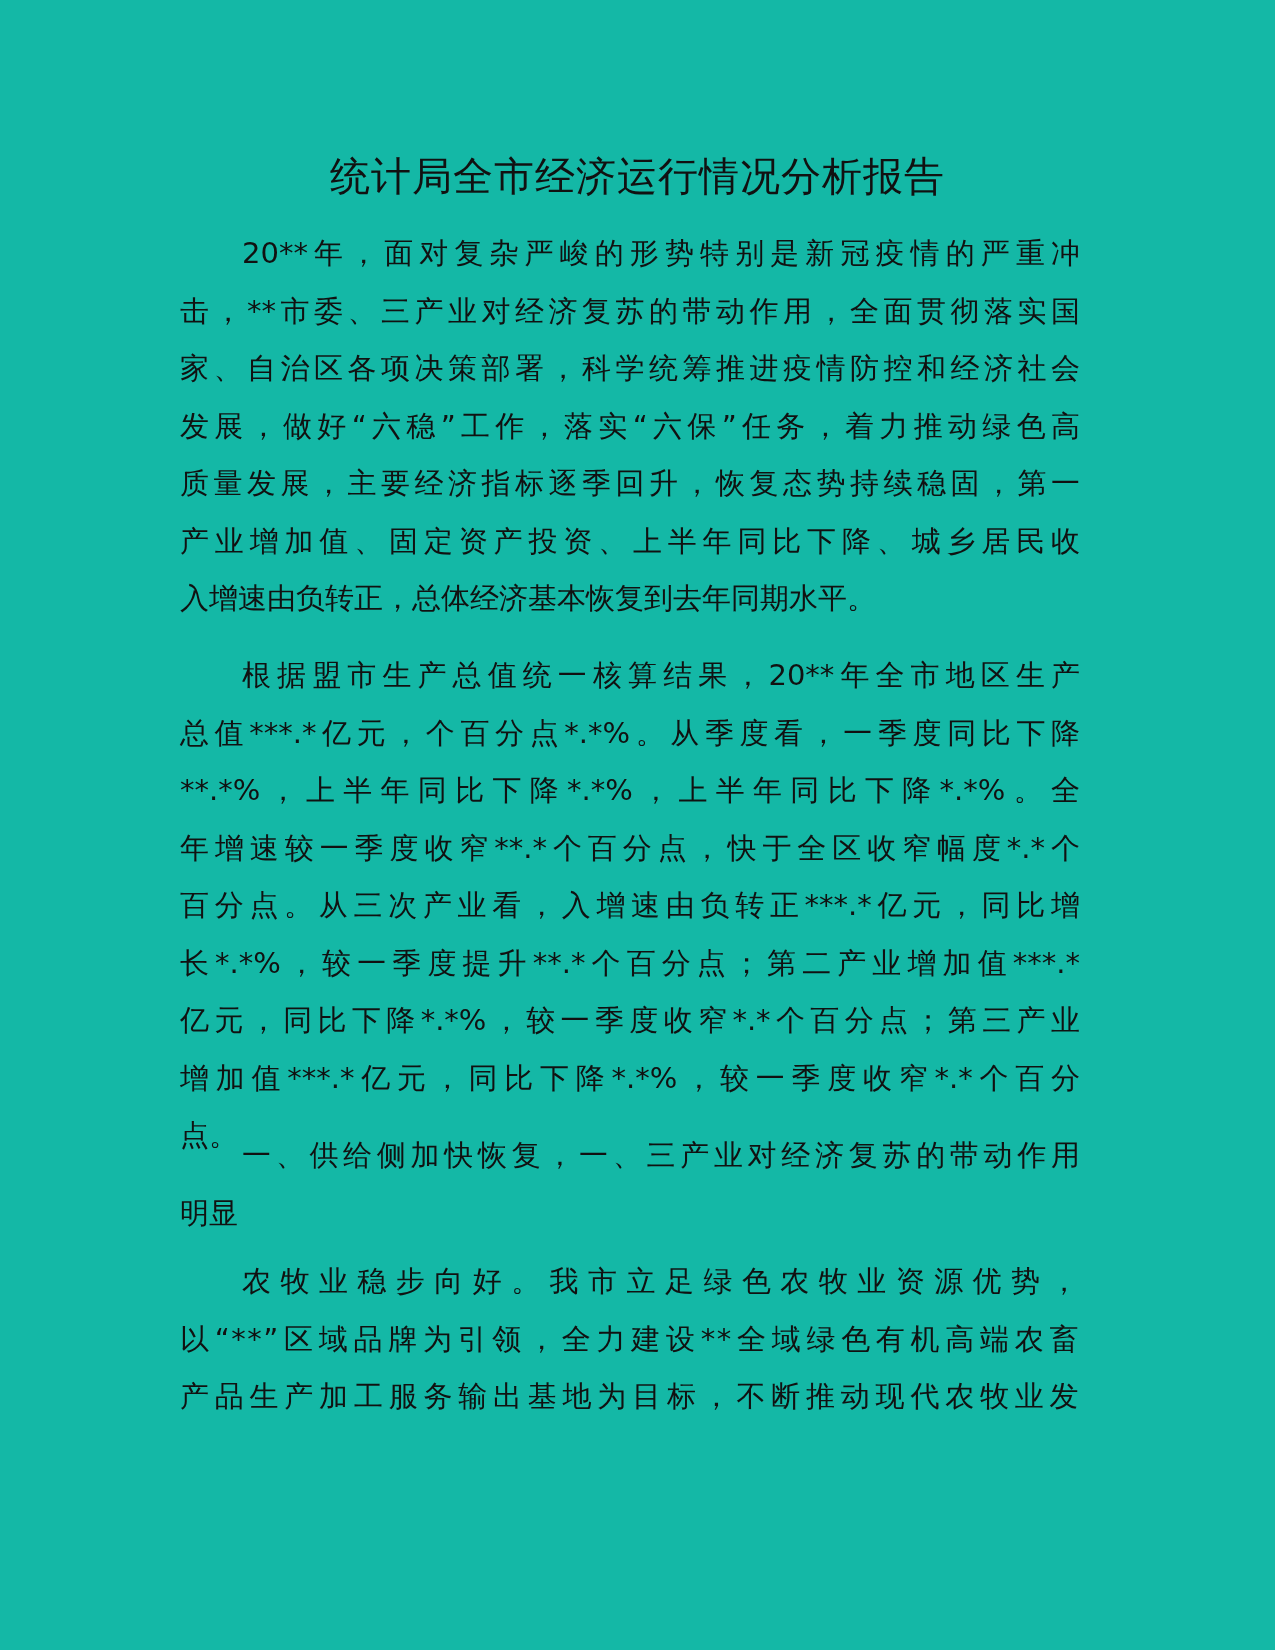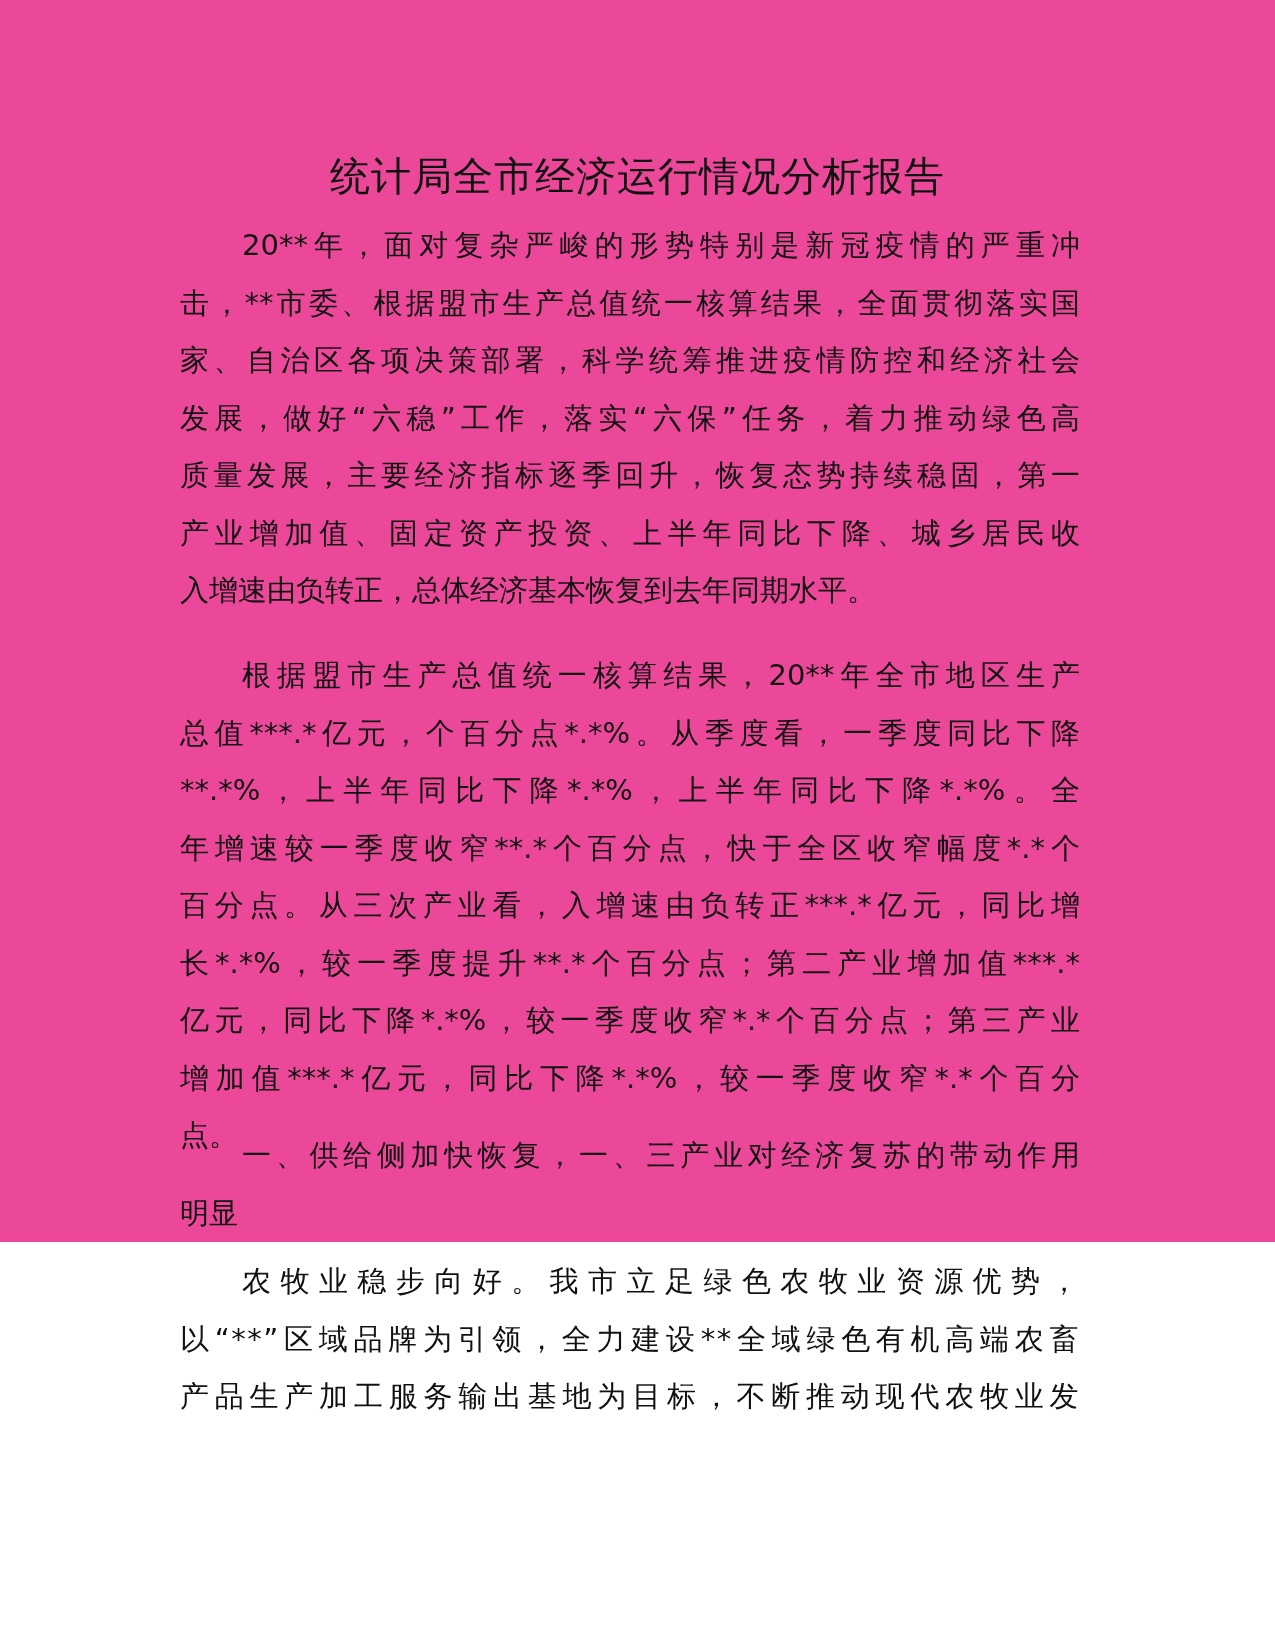"统计局全市经济运行情况分析报告" .page { background: #ec4899 -> #14b8a6; height: 1242px -> 1650px }
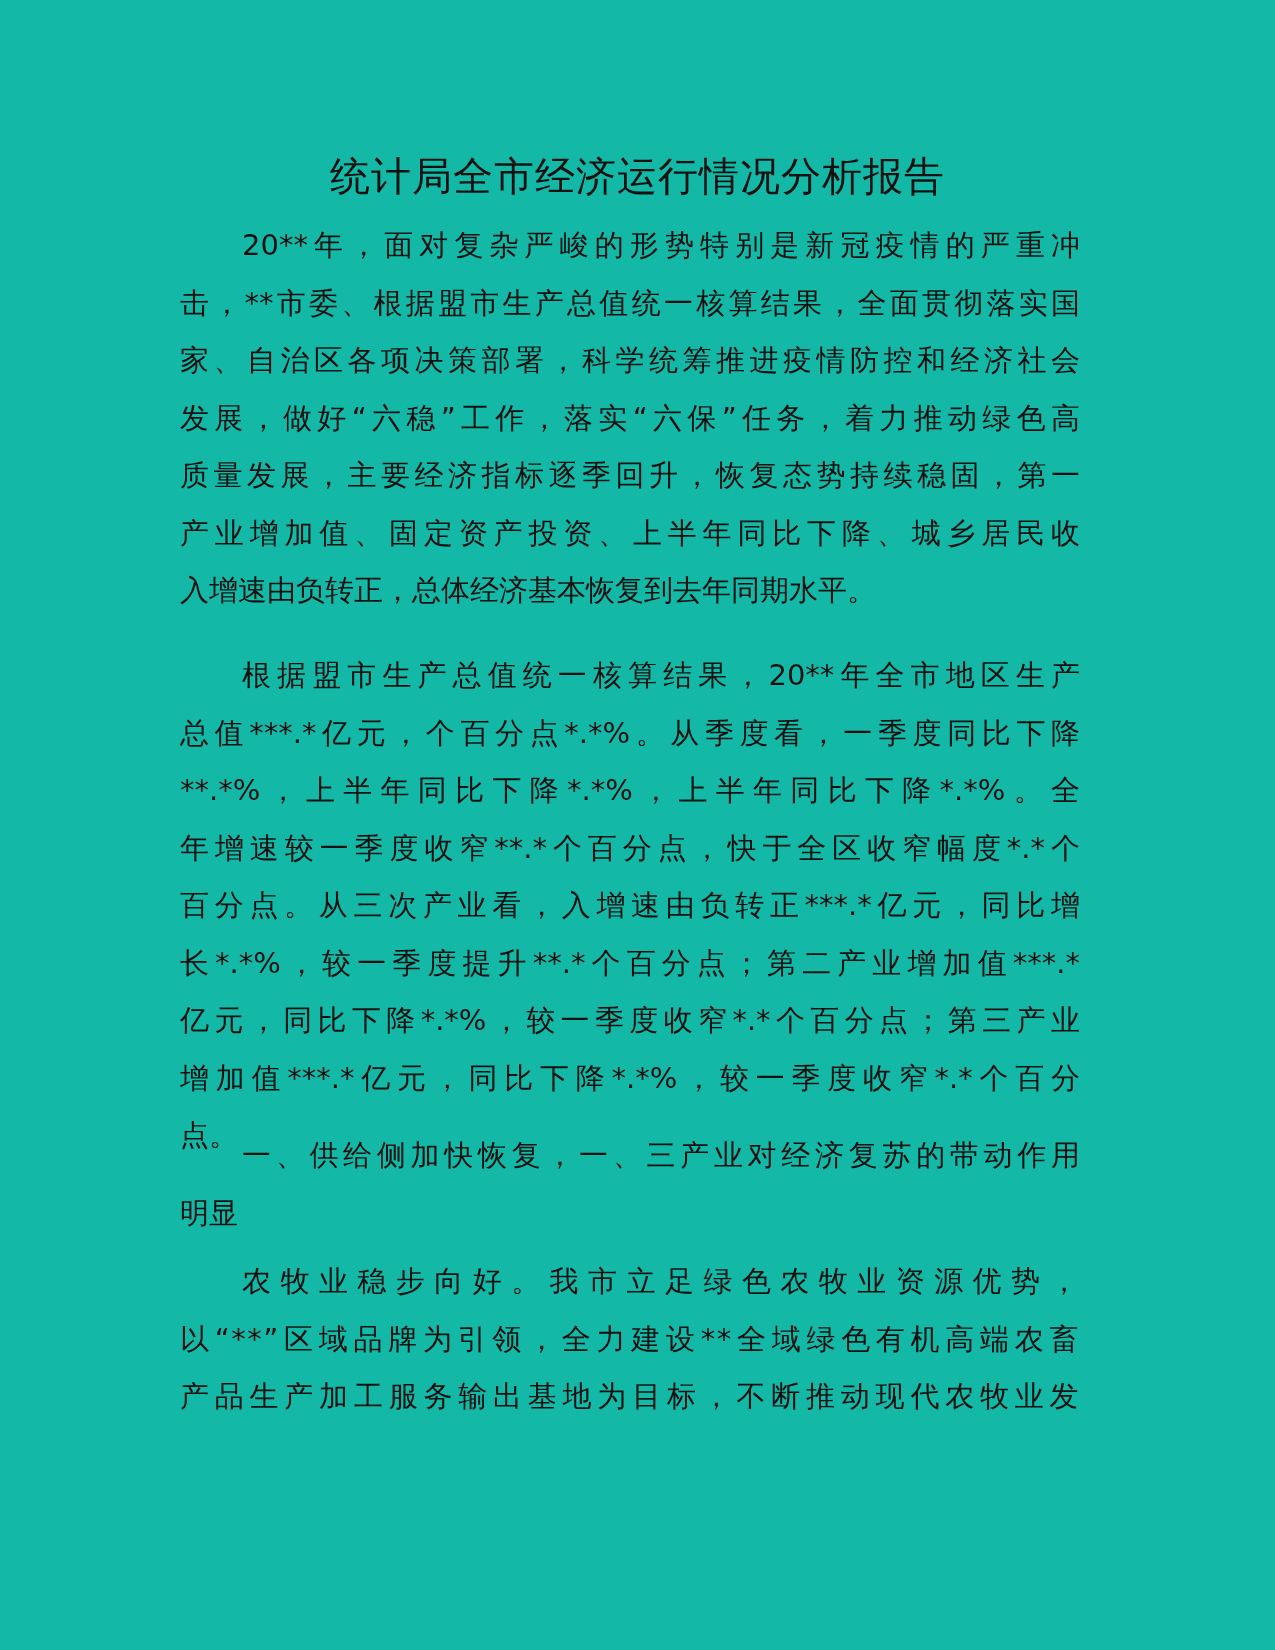"20**年，面对复杂严峻的形势特别是新冠疫情的严重冲" #p1 { top: 217px -> 225px }
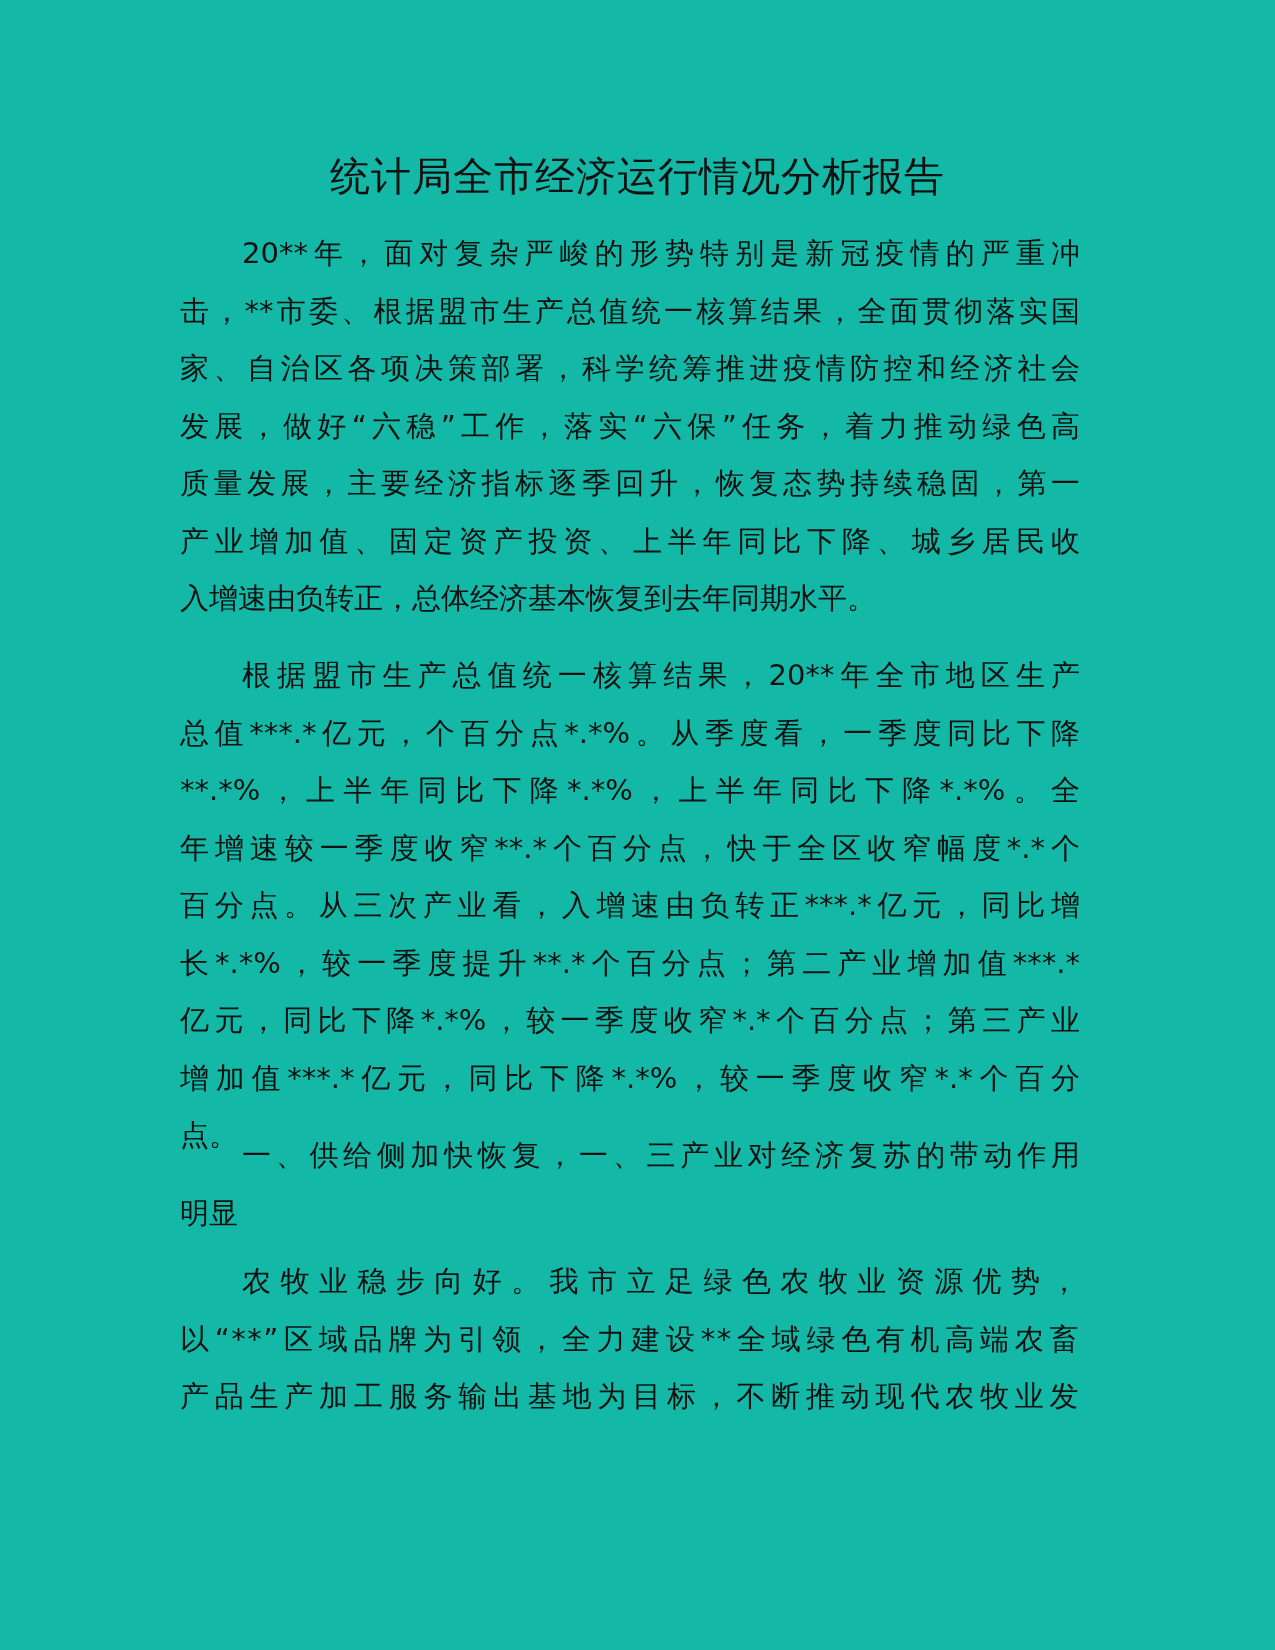"击，**市委、根据盟市生产总值统一核算结果，全面贯彻落实国" span.line { text: 根据盟市生产总值统一核算结果 -> 三产业对经济复苏的带动作用 }
